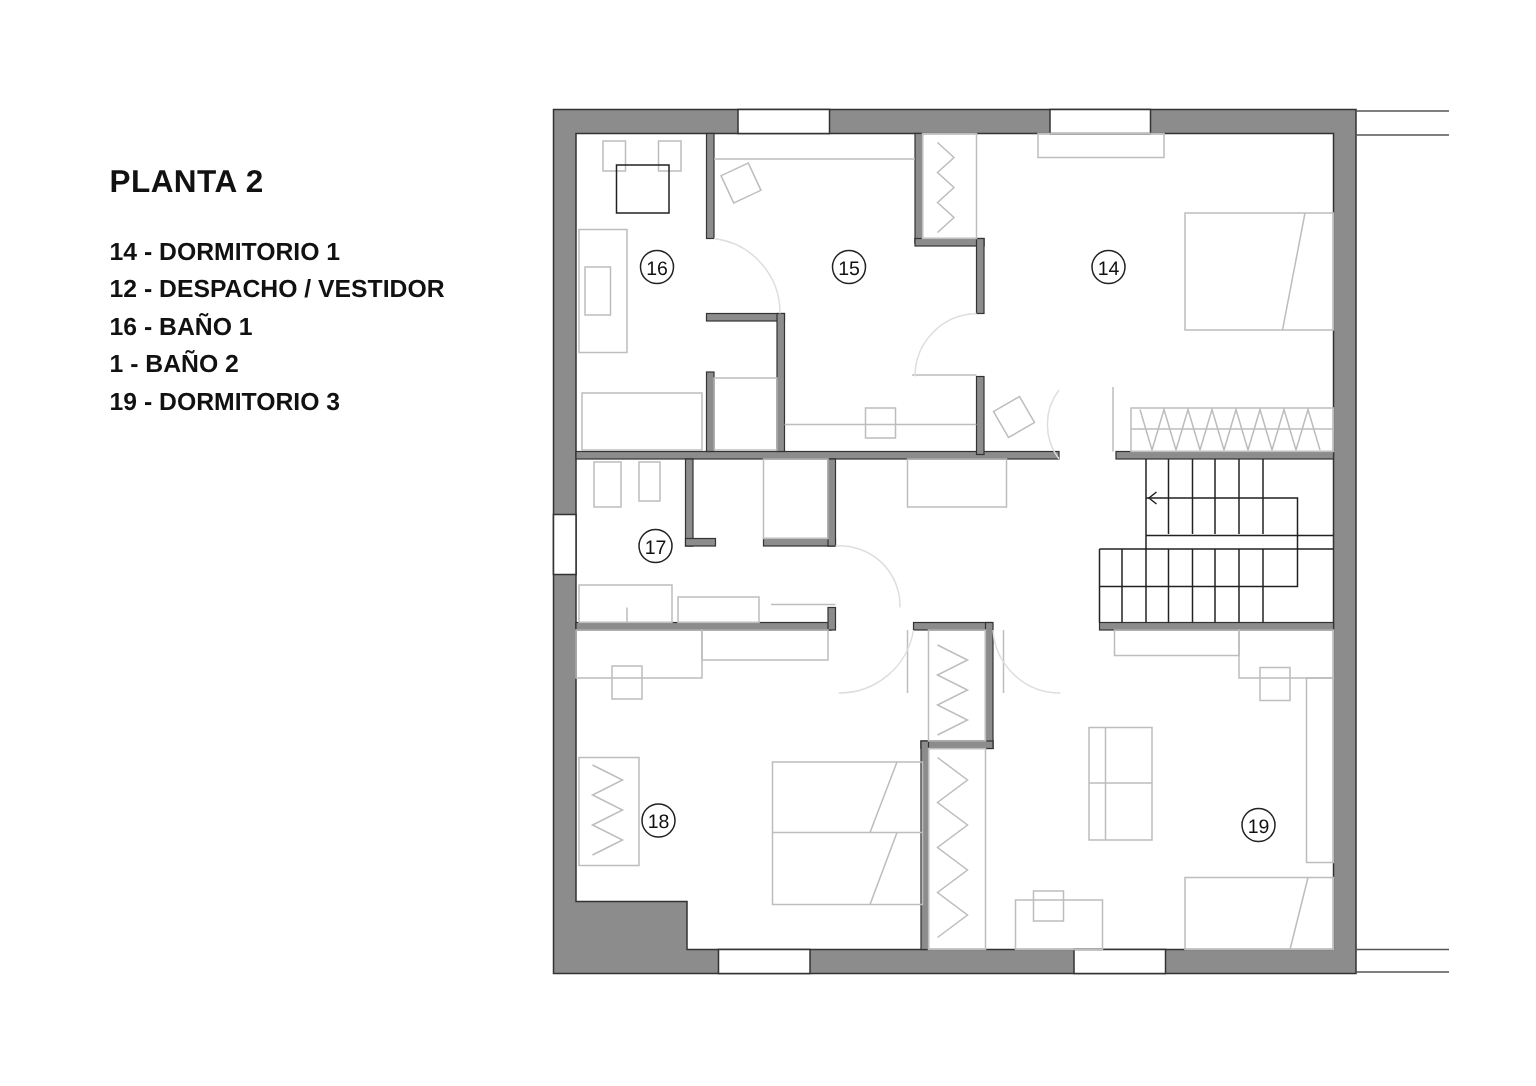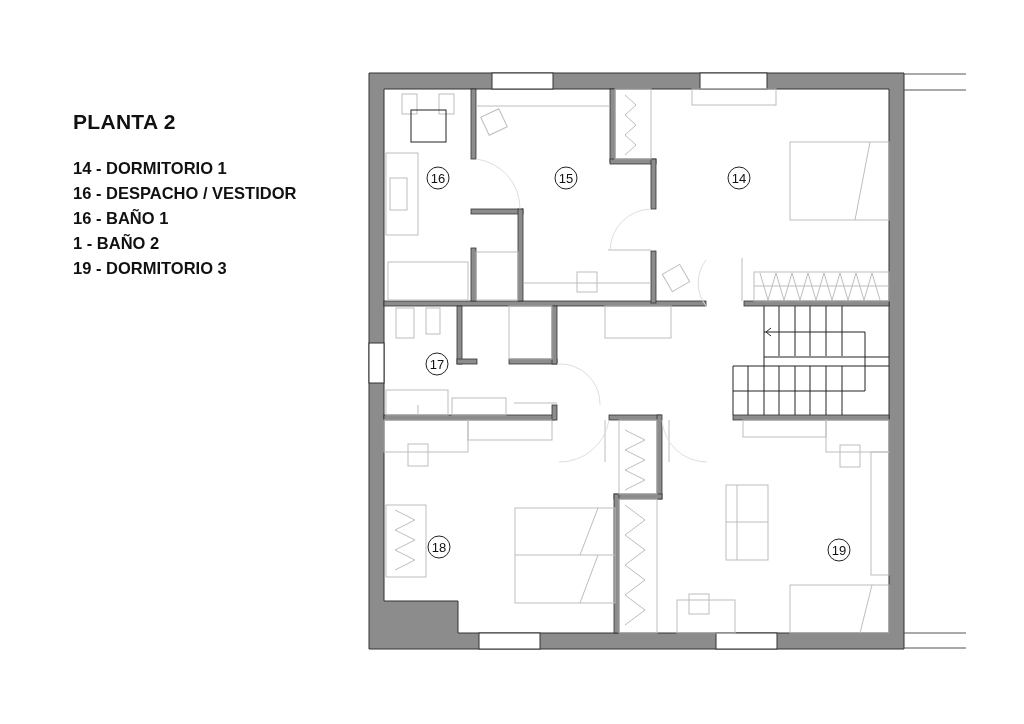"16 - DESPACHO / VESTIDOR" li { text: 16 -> 12 }
